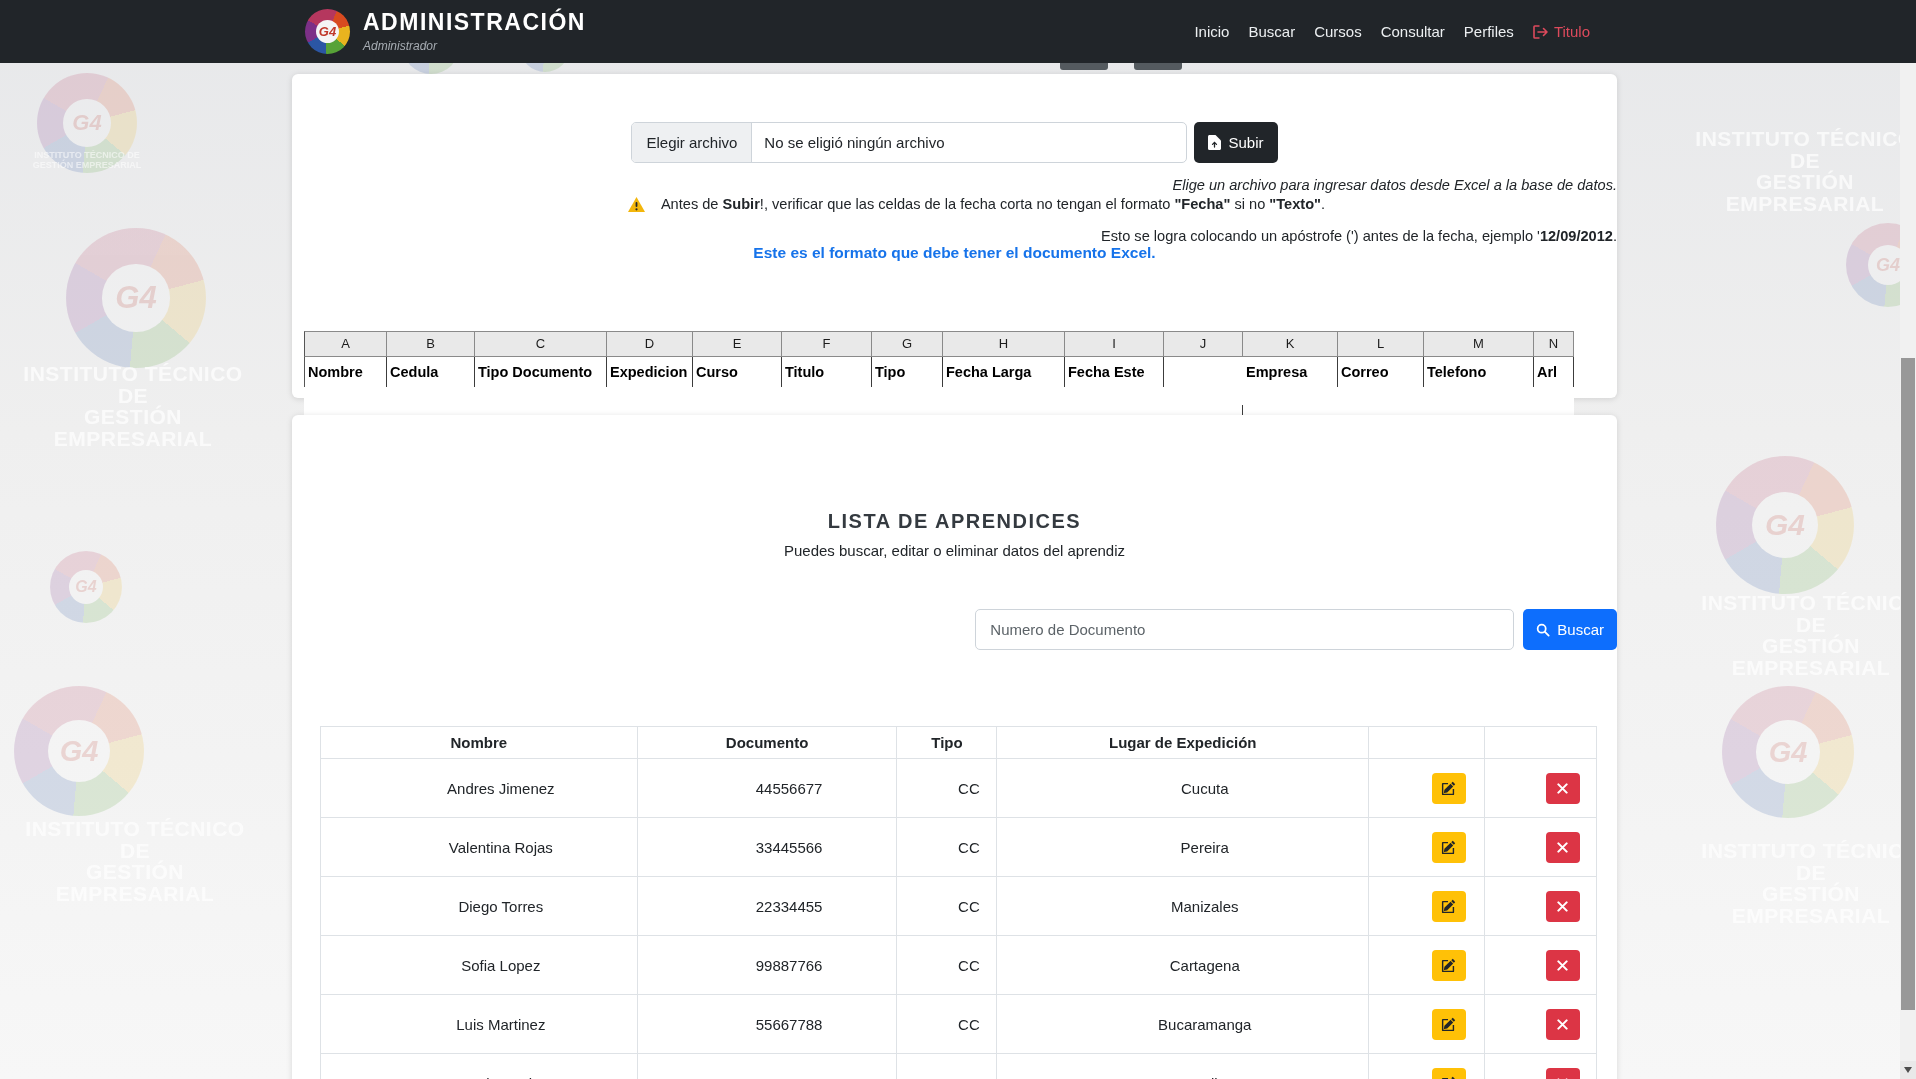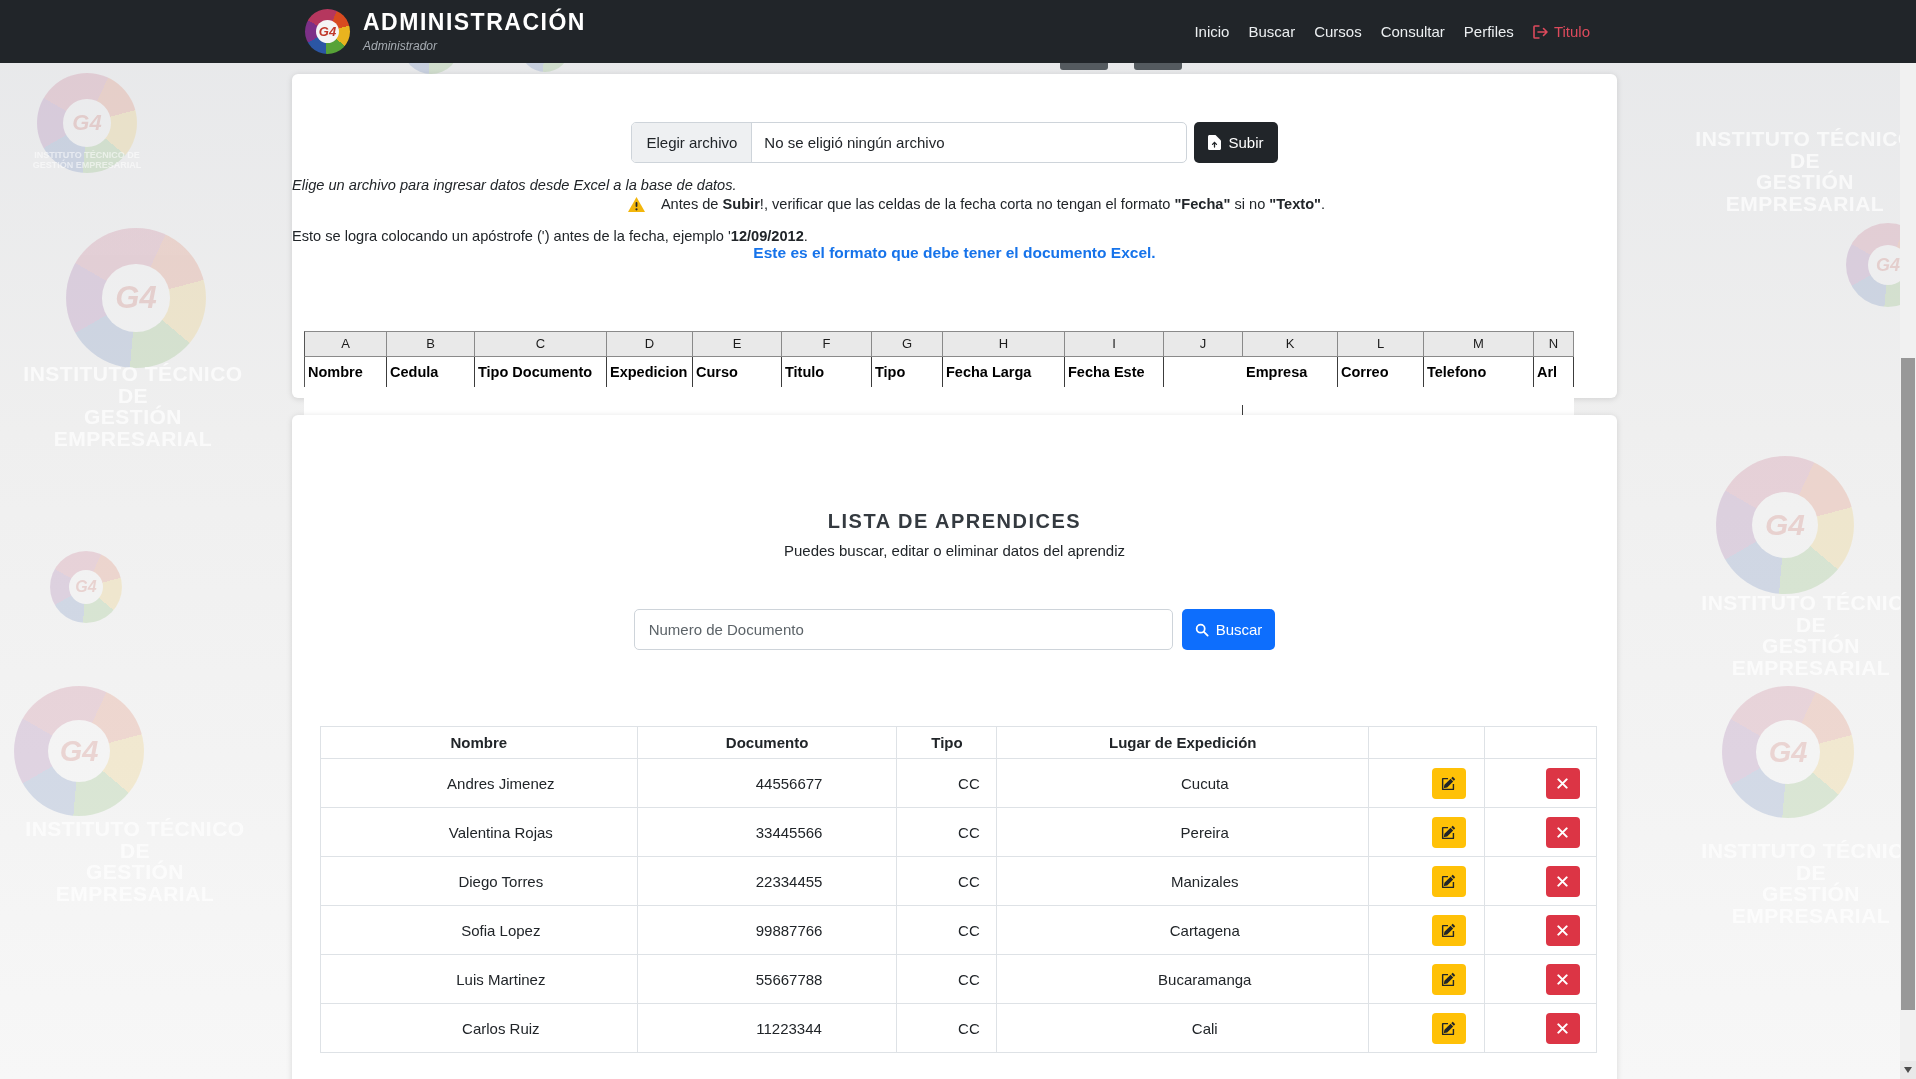"Elige un archivo para ingresar" .note { text-align: left -> right }
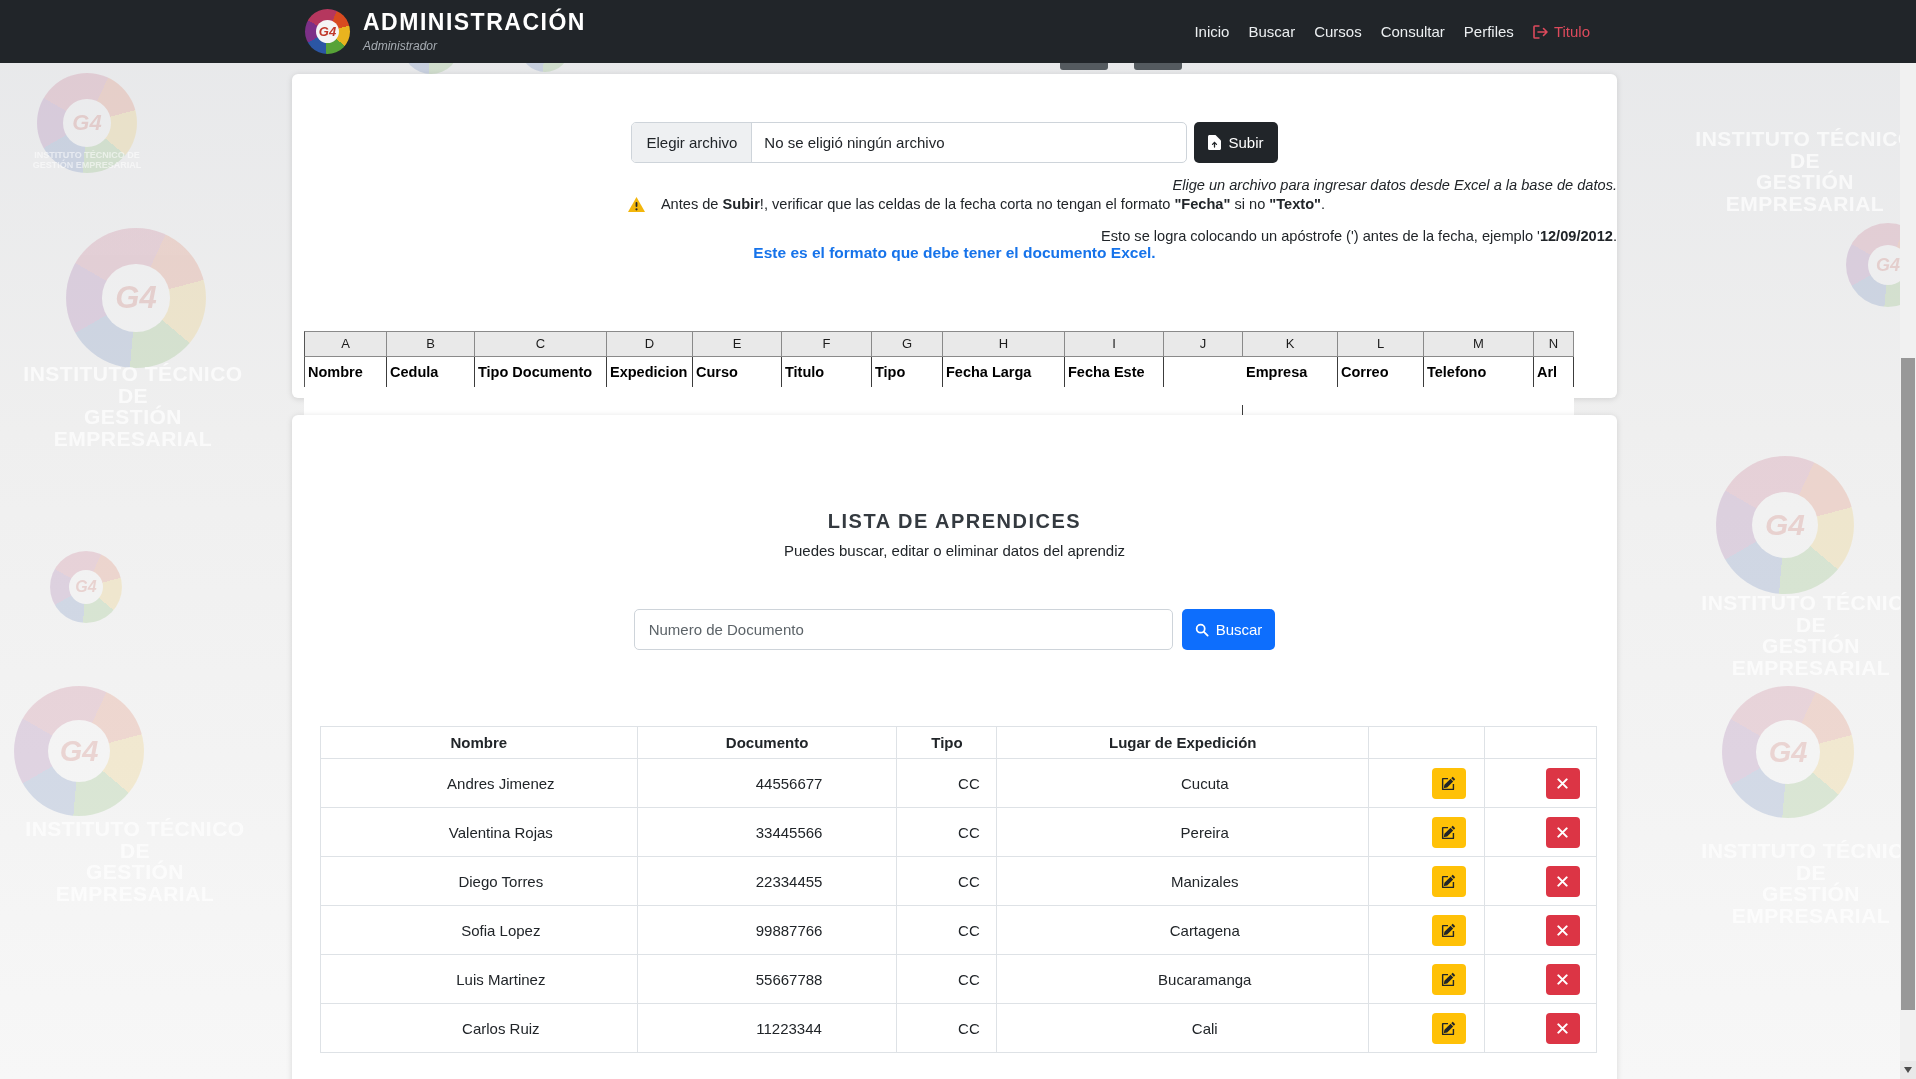"Numero de Documento" .search-row { justify-content: center -> flex-end }
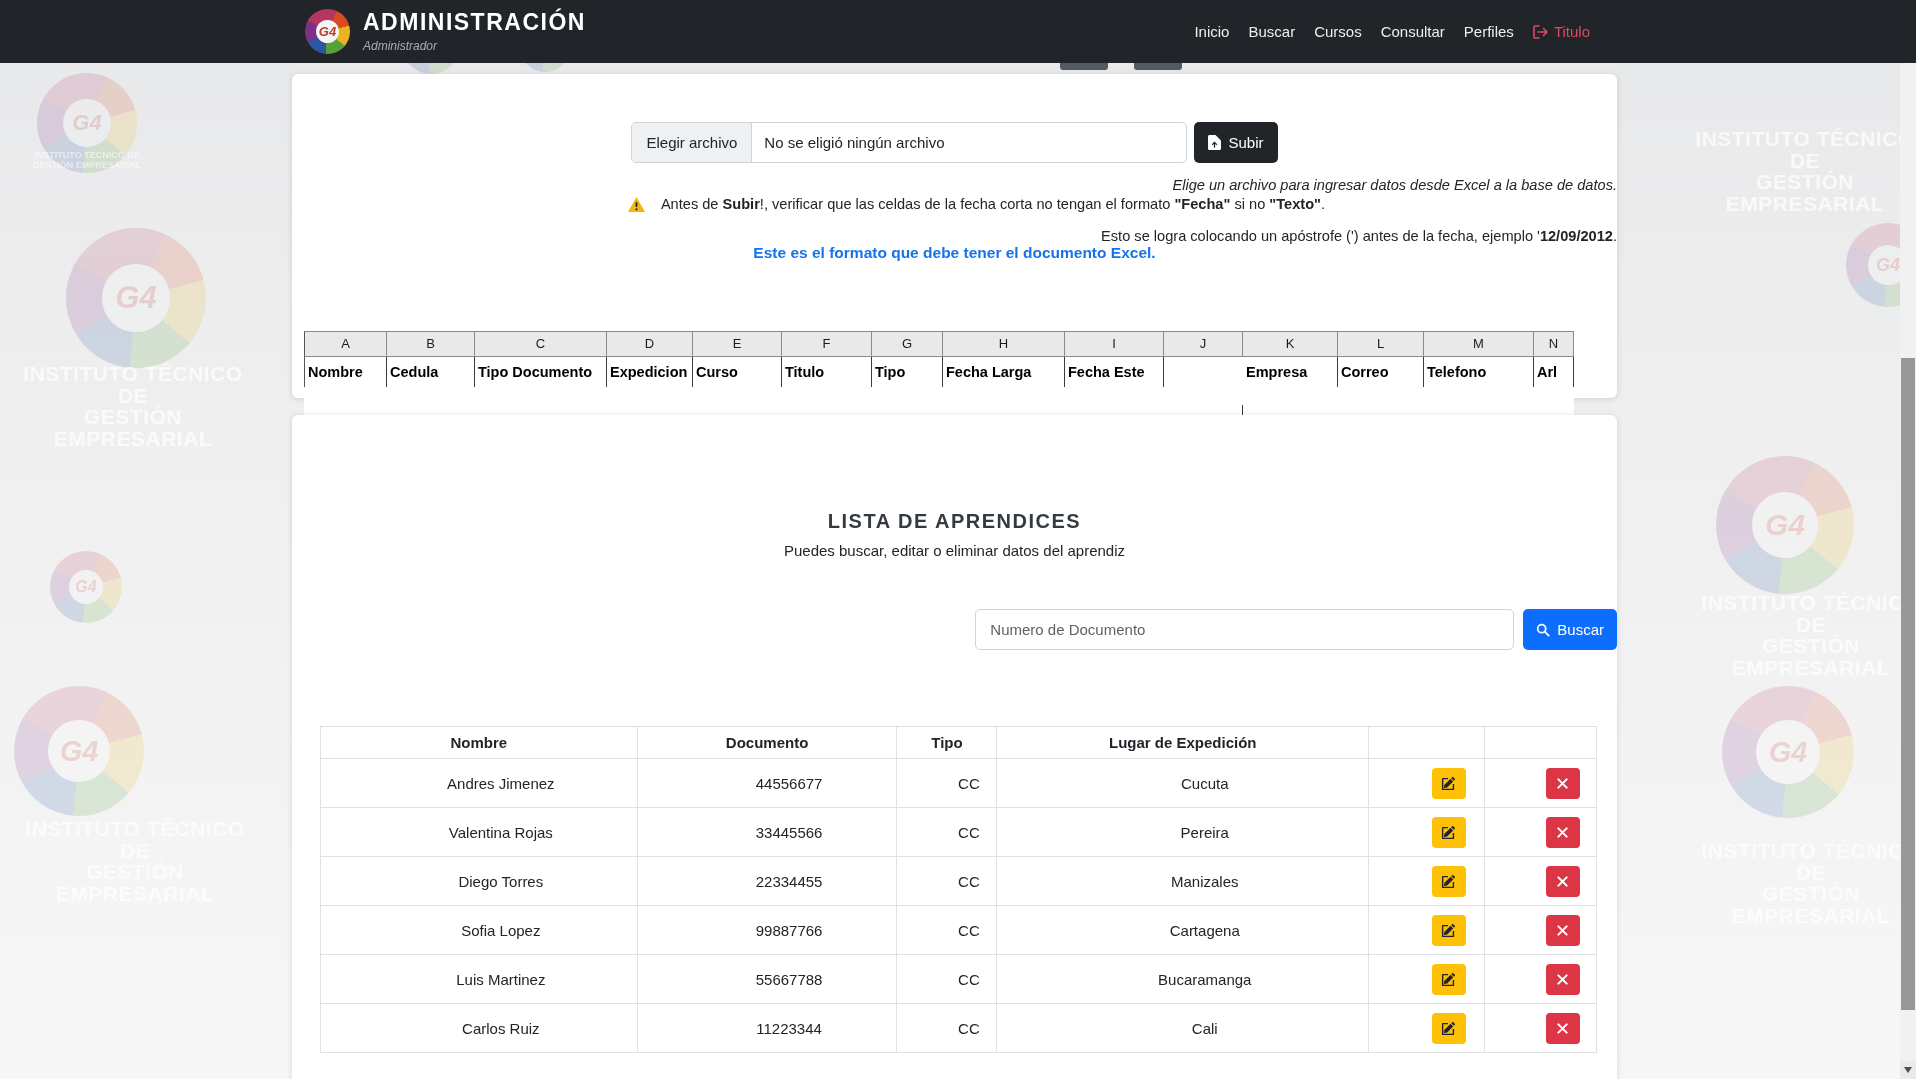"Andres Jimenez" #apprentice-table td { height: 49px -> 59px }
